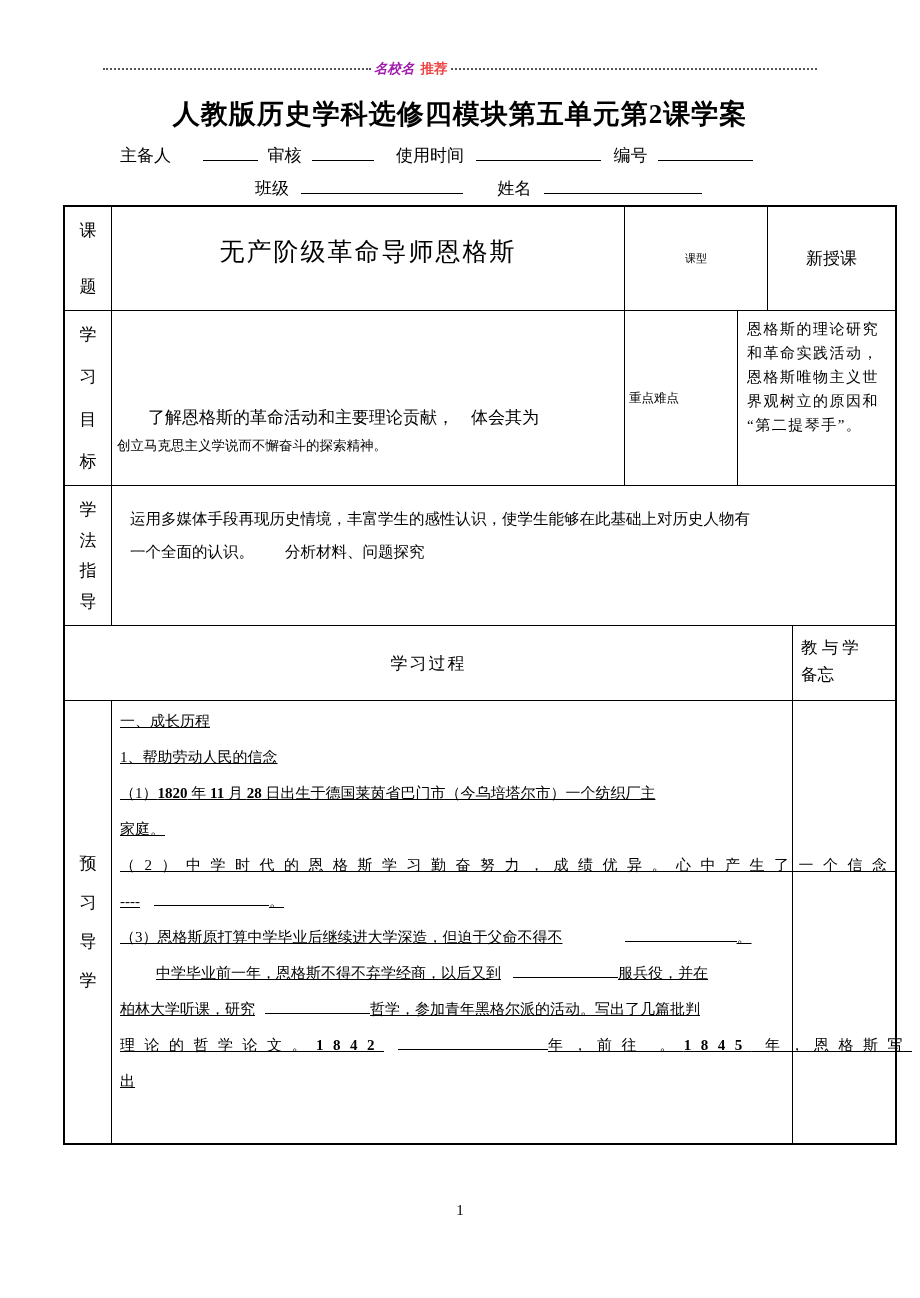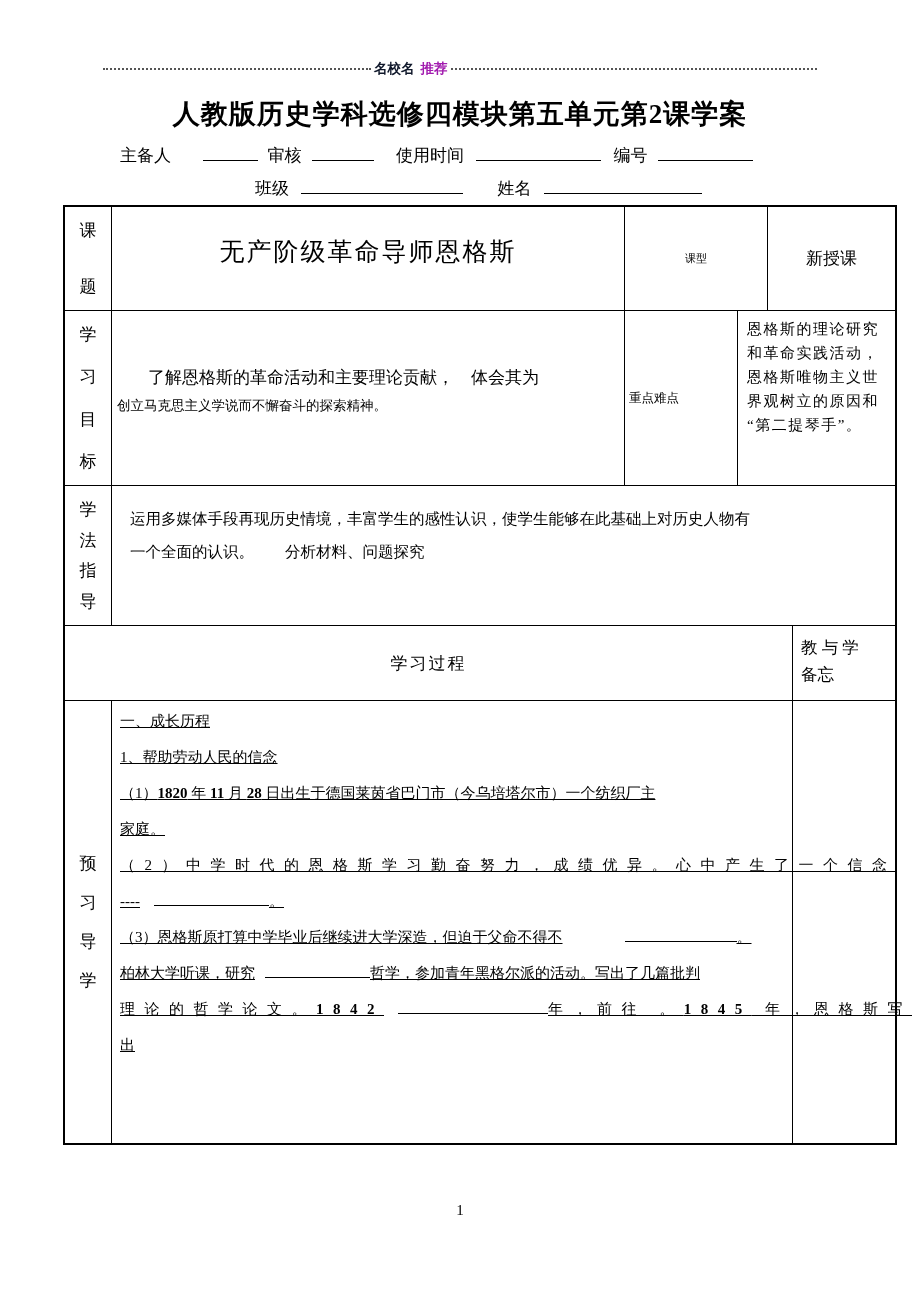"名校名" span.lbl { color: #0f172a -> #a21caf; font-style: none -> italic }
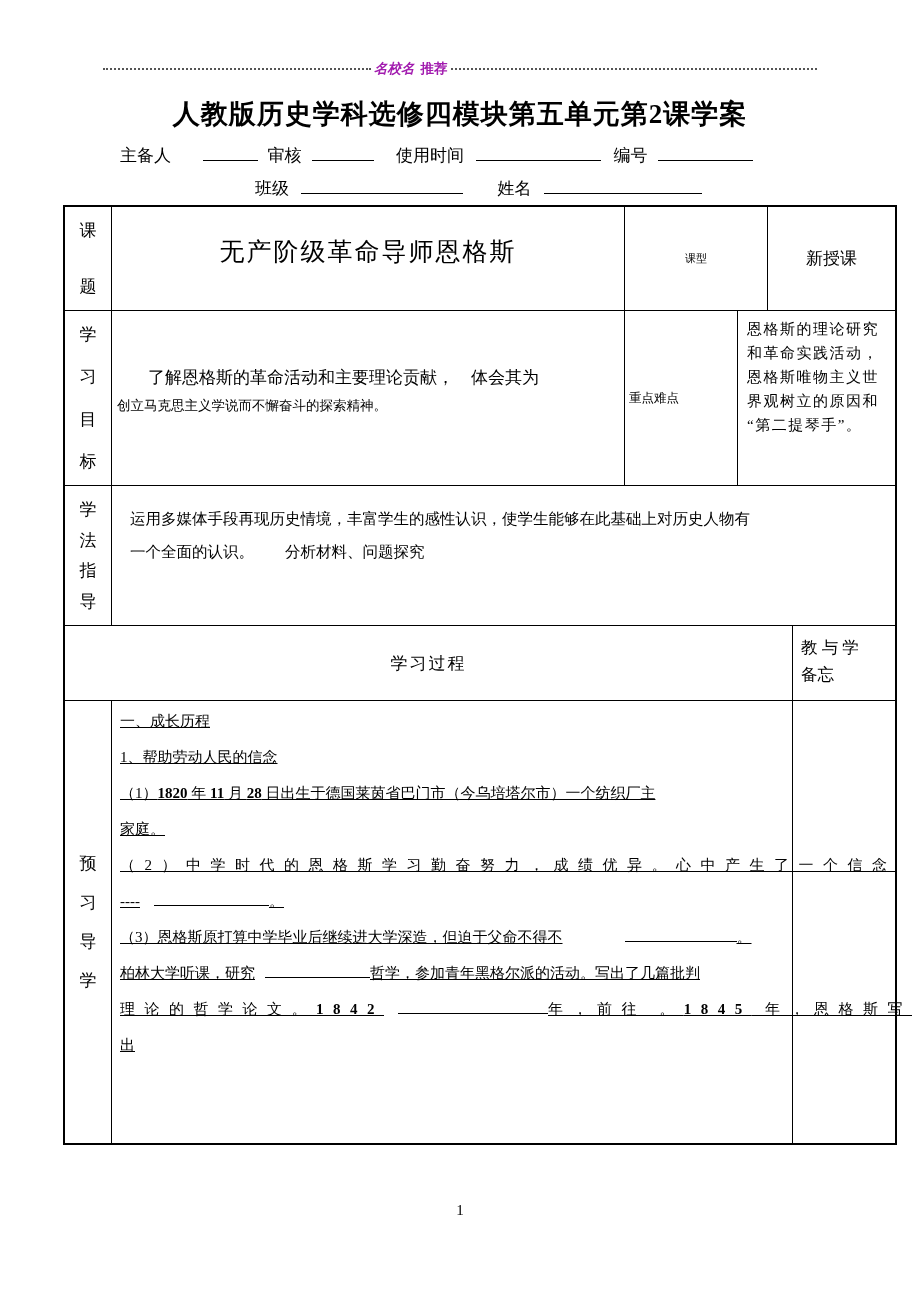"推荐" span.lbl { color: #a21caf -> #ef4444 }
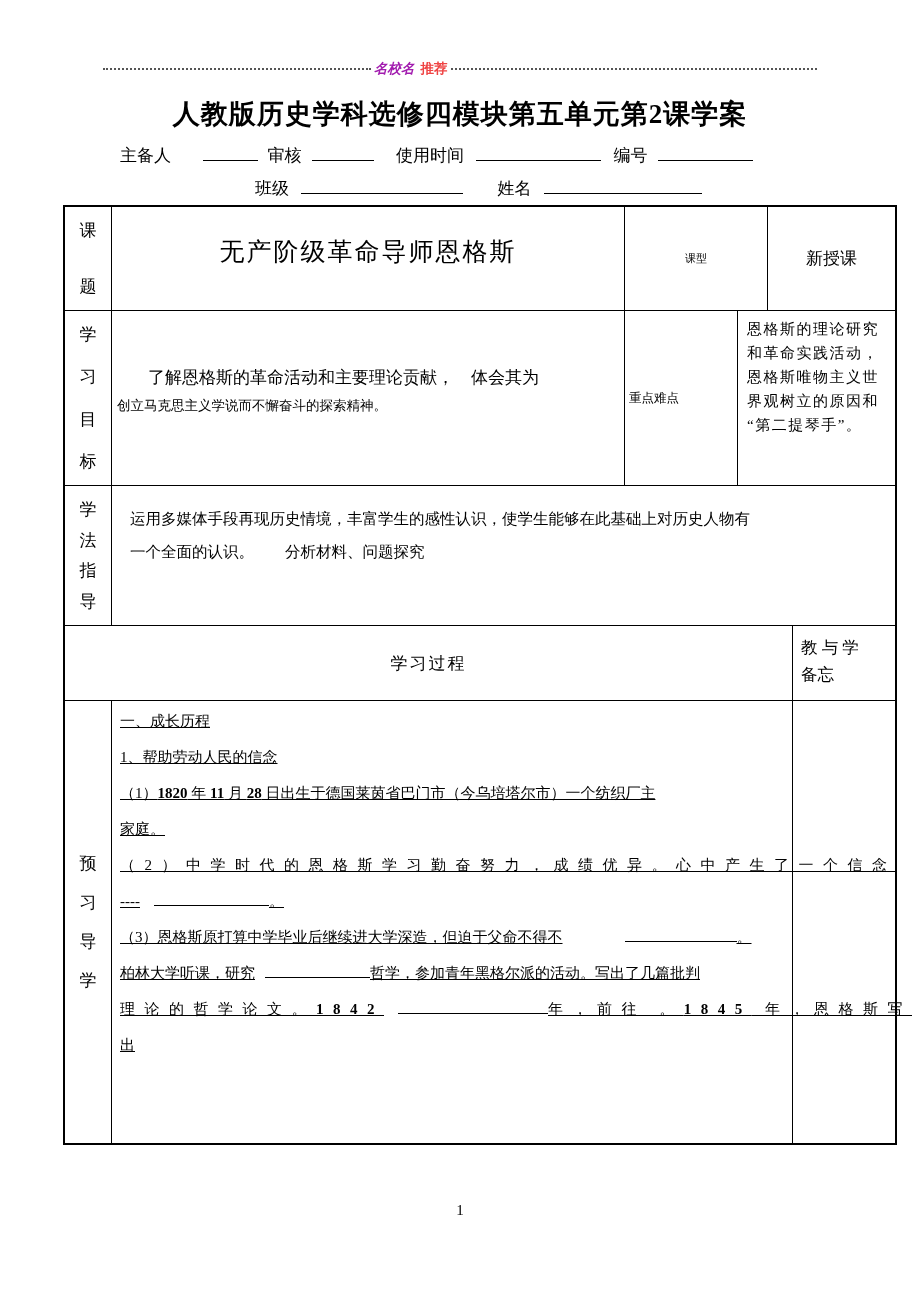"了解恩格斯的革命活动和主要理论贡献， 体会其为" .goal-main { margin-top: none -> 40px }
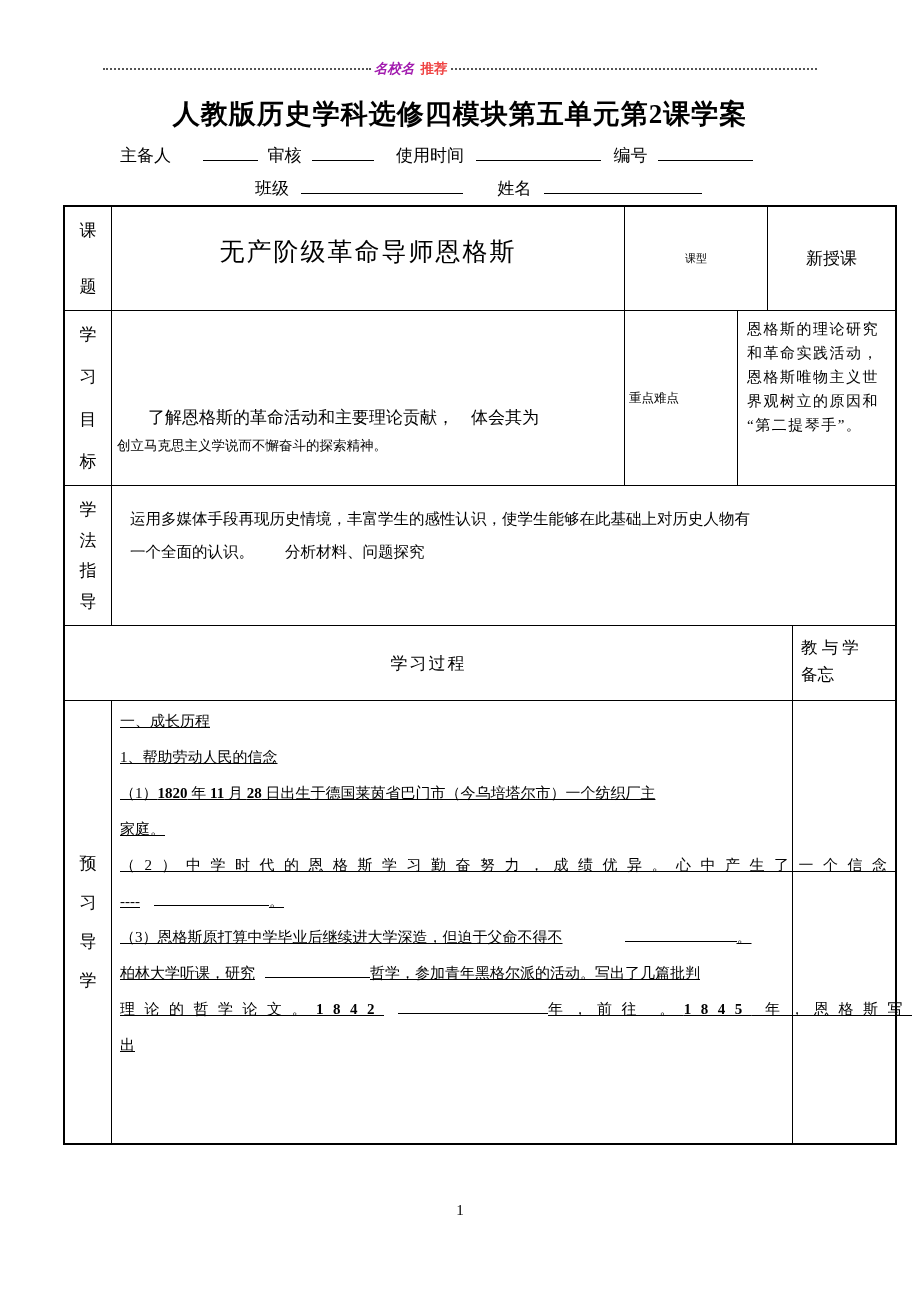"中学毕业前一年，恩格斯不得不弃学经商，以后又到 服兵役，并在" div.line { html: none -> <div><span>中学毕业前一年，恩格斯不得不弃学经商，以后又到</span><span></span><span>服兵役，并在</span></div> }
